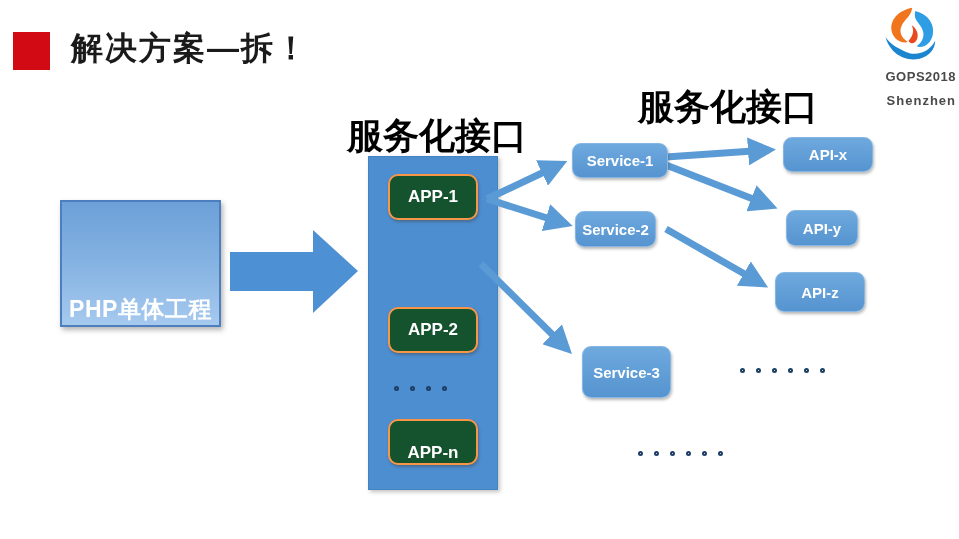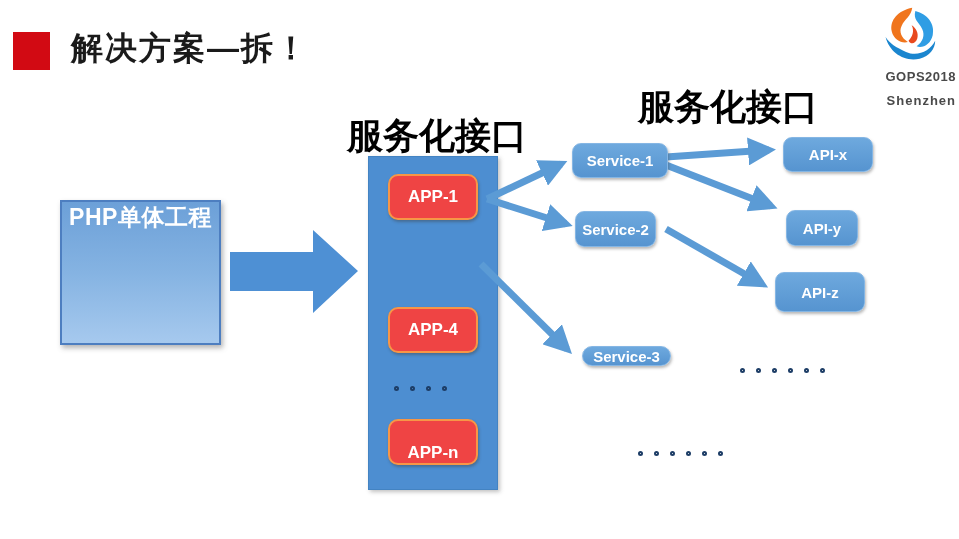"APP-1" .app-box { background: #ef4444 -> #14532d }
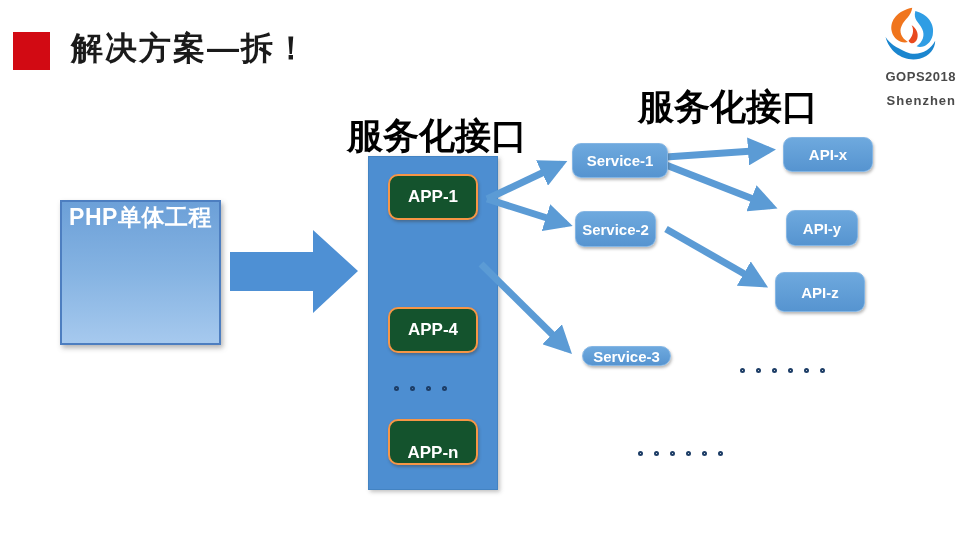"PHP单体工程" .monolith { align-items: flex-start -> flex-end; height: 145px -> 127px }
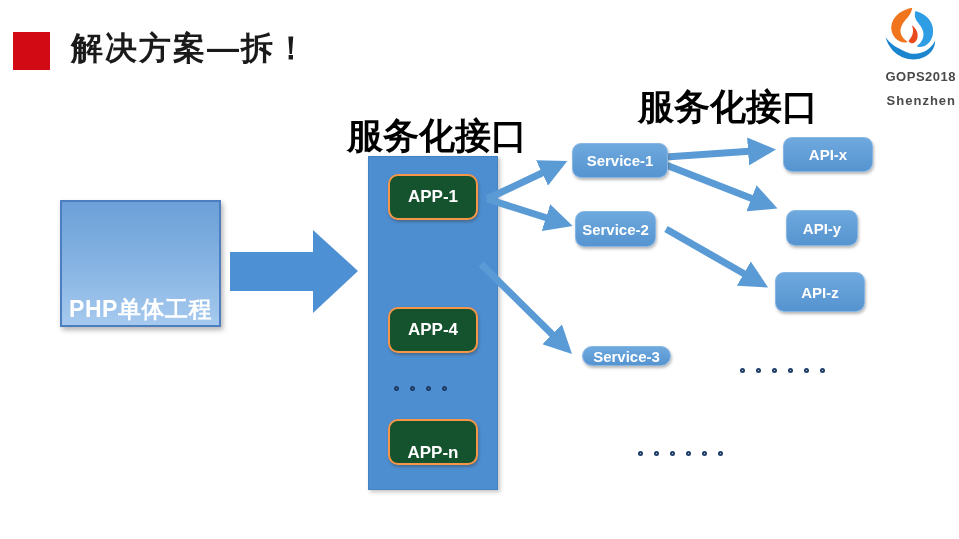"APP-4" span { text: APP-4 -> APP-2 }
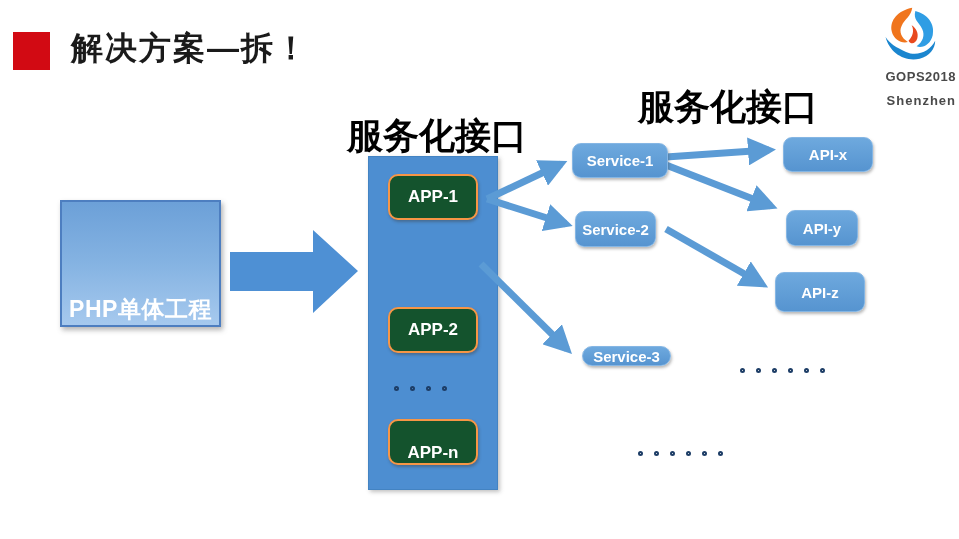"Service-3" .service-3 { border-radius: 13px -> none; height: 20px -> 52px }
